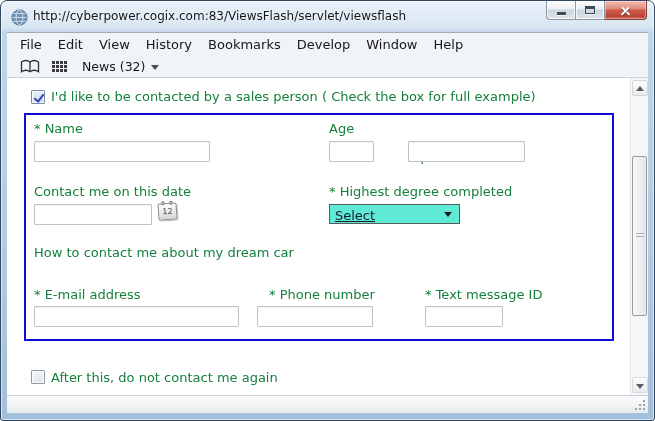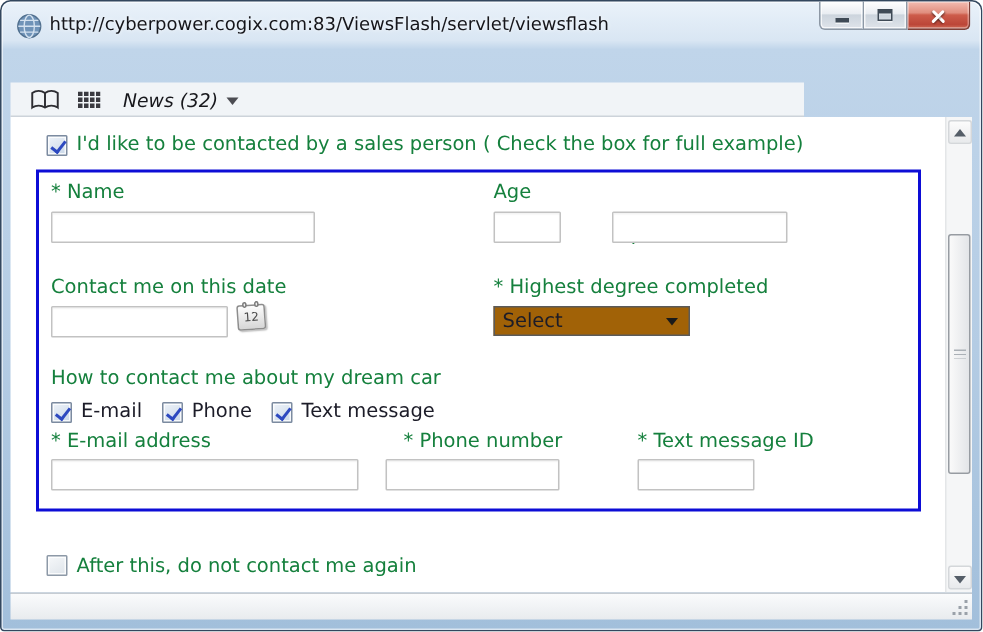"File" div.menubar { html: none -> <div> <span>File</span> <span>Edit</span> <span>View</span> <span>History</span> <span>Bookmarks</span> <span>Develop</span> <span>Window</span> <span>Help</span> </div> }
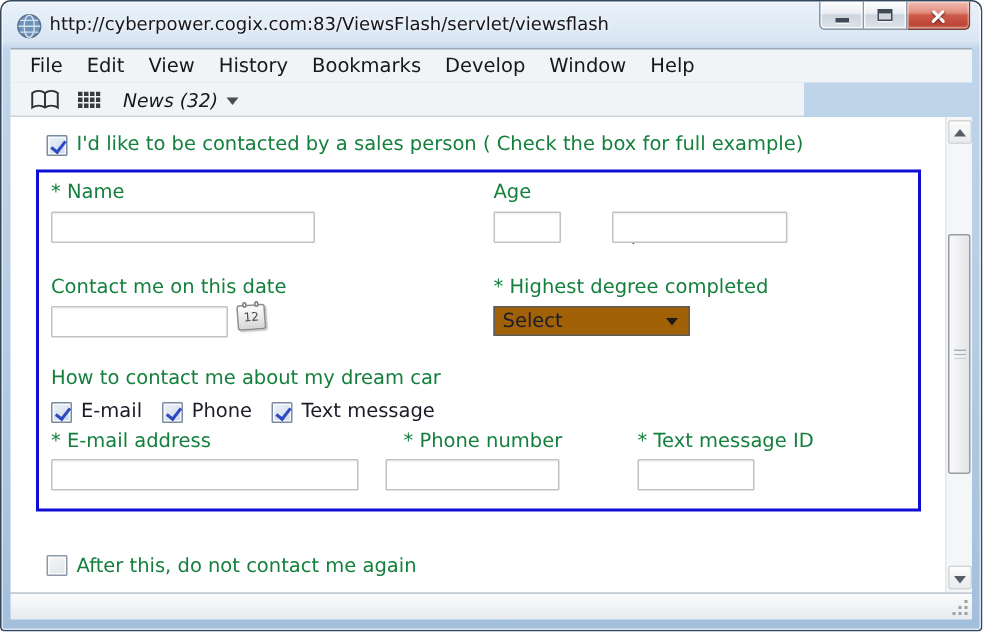"News (32)" .bookbar { font-style: italic -> none; width: 529px -> 641px }
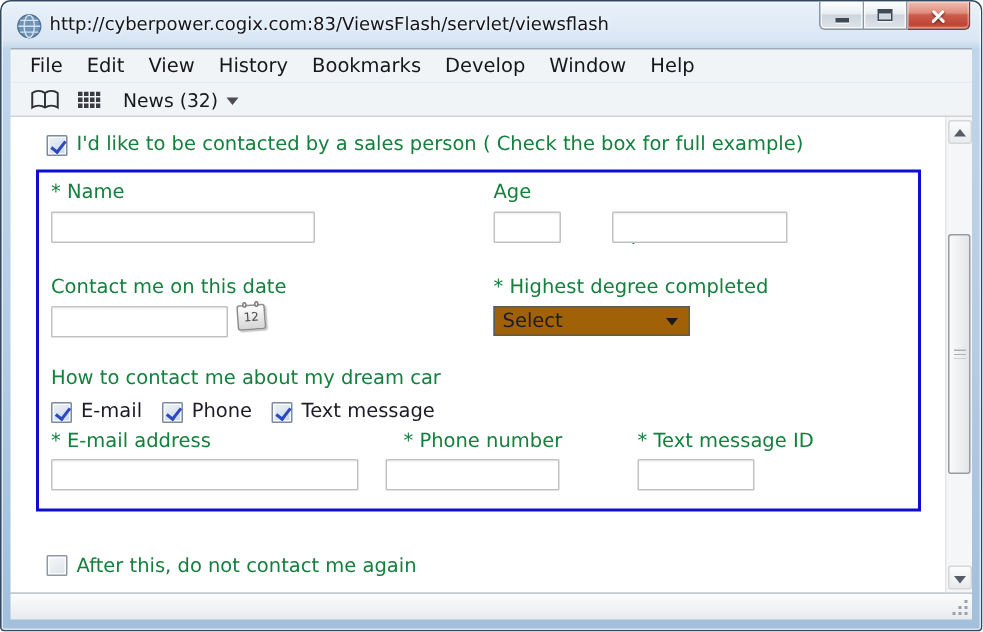"Select" .select { align-items: center -> flex-end; background: #a16207 -> #5eead4; text-decoration: none -> underline }
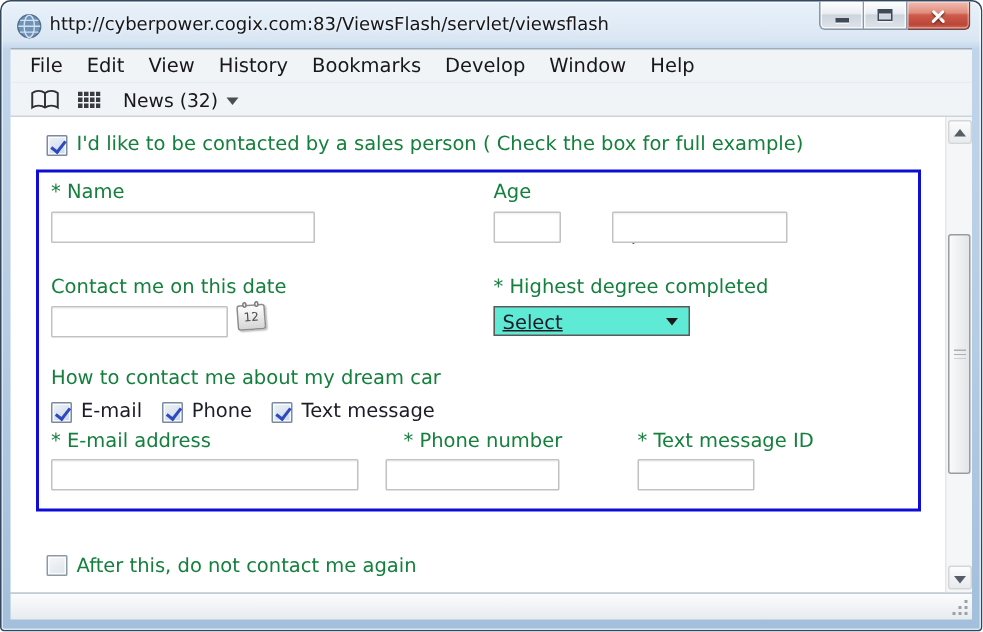"E-mail" div.cbrow { html: <div> <span> <span></span> <span>E-mail</span> </span> <span> <span></span> <span>Phone</span> </span> <span> <span></span> <span>Text message</span> </span> </div> -> none }
